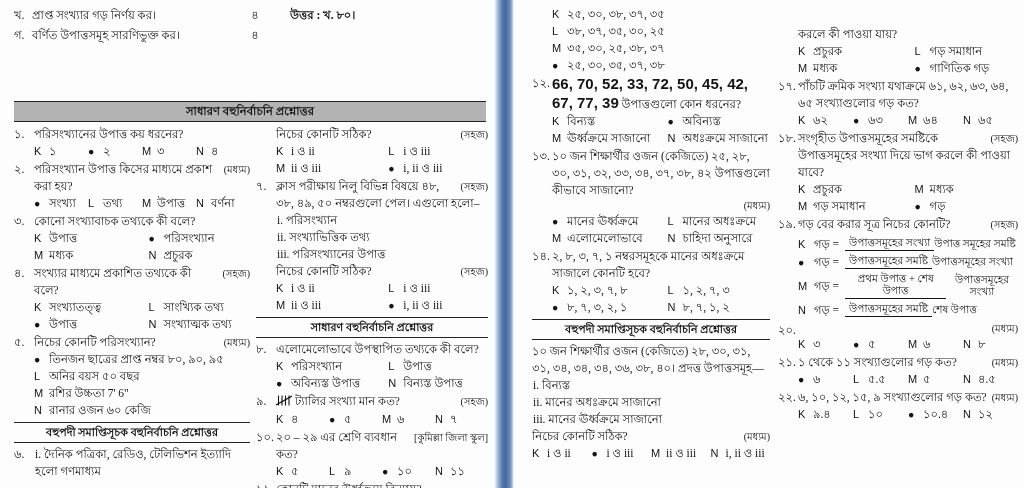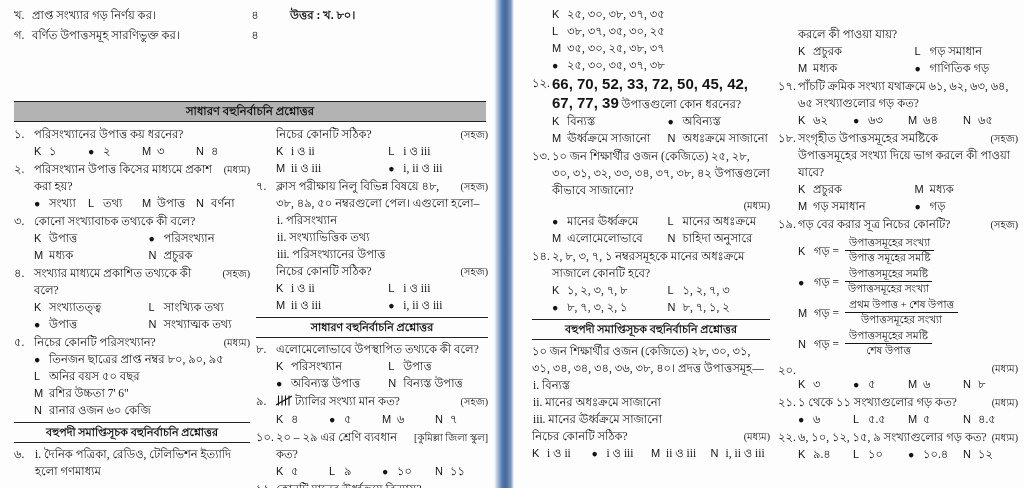"উপাত্তসমূহের সংখ্যা" .frac { flex-direction: column -> row }
